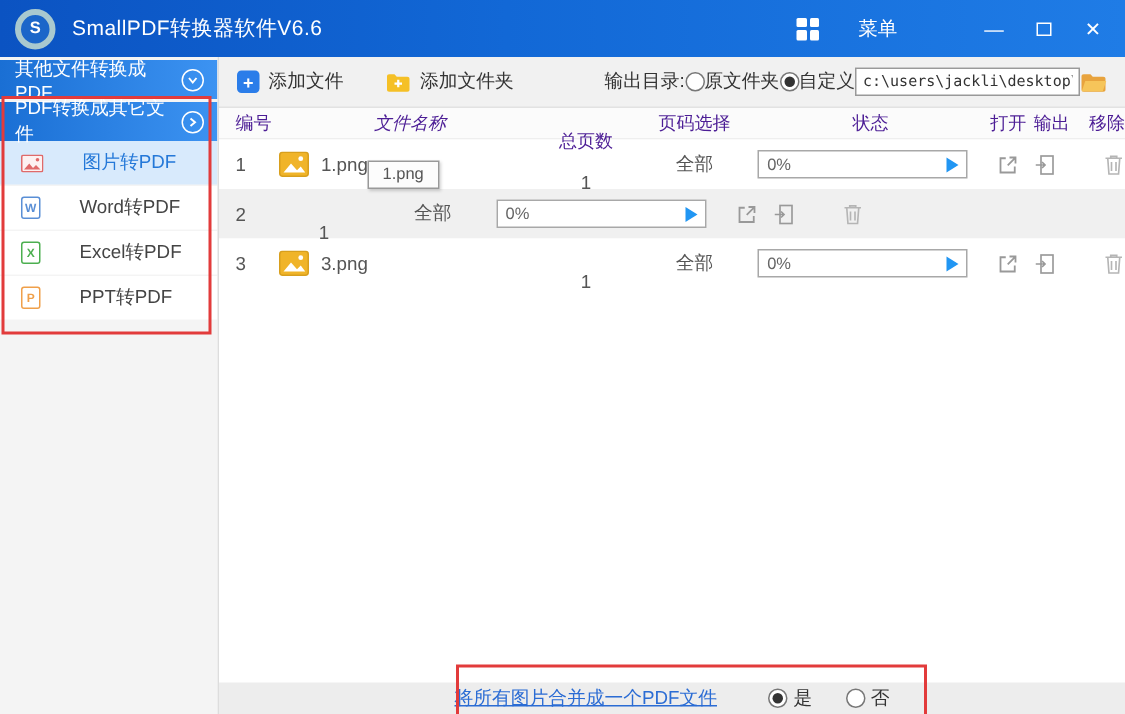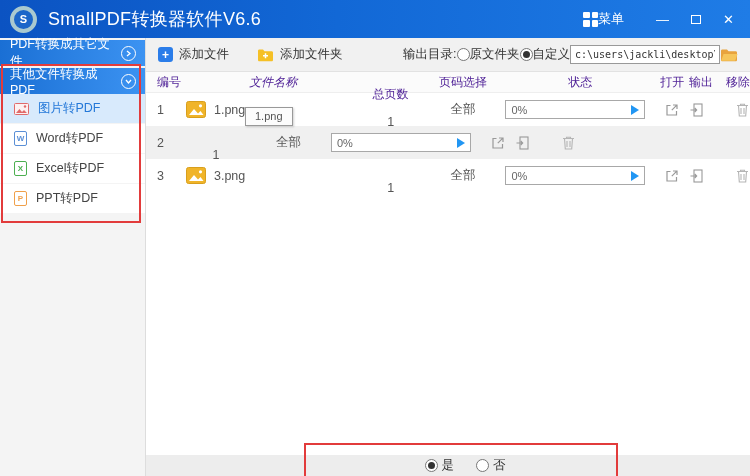"SmallPDF转换器软件V6.6" .app-title { font-size: 18px -> 14px }
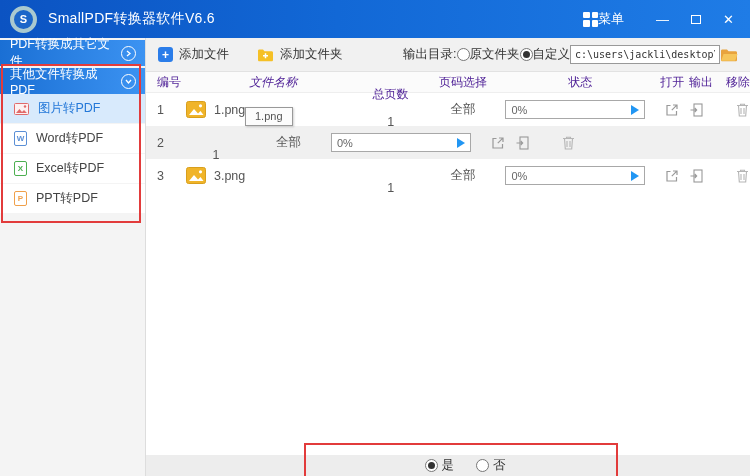"菜单" .tb-right { gap: 6px -> 32px }
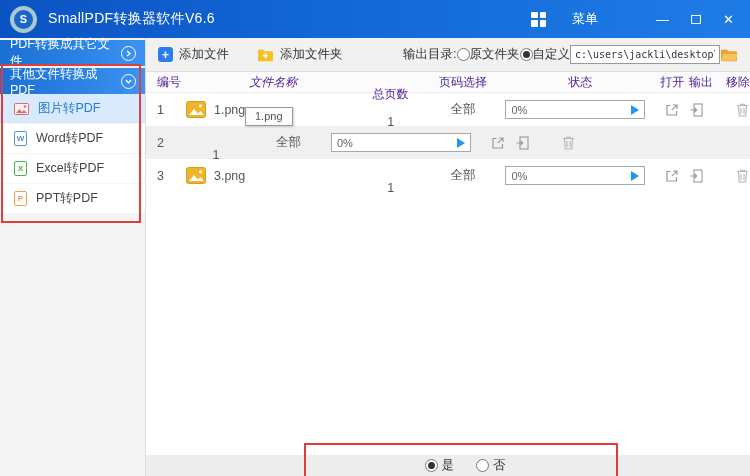"PDF转换成其它文件" div.side-header { order: before "其他文件转换成PDF" -> after "其他文件转换成PDF" }
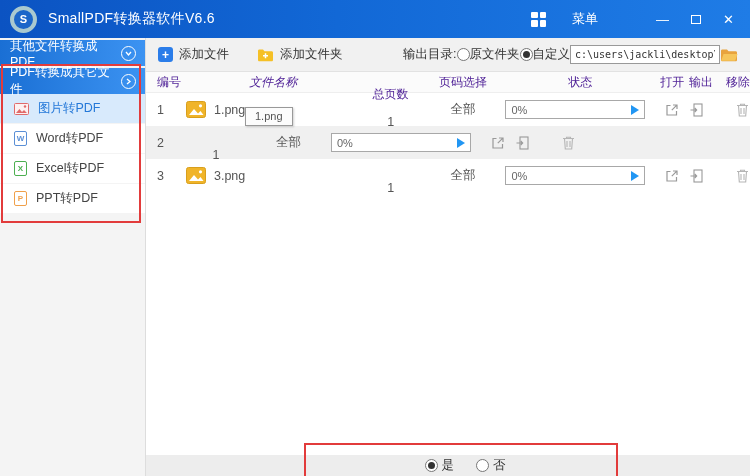"图片转PDF" .side-item { gap: 9px -> 26px }
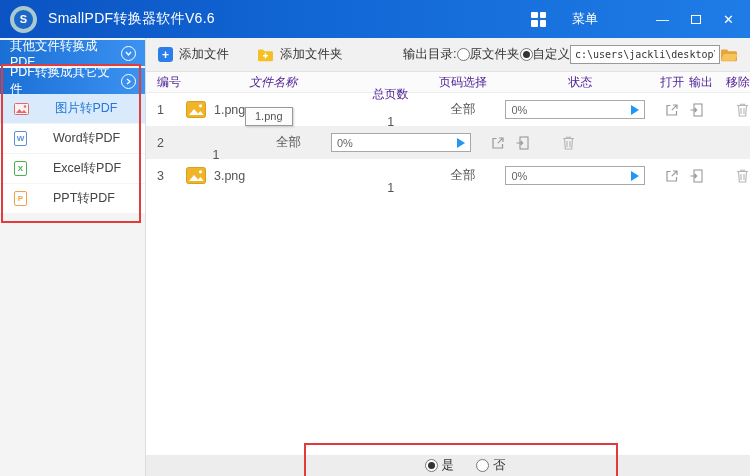"将所有图片合并成一个PDF文件" span.merge-label { html: none -> <span>将所有图片合并成一个PDF文件</span> }
